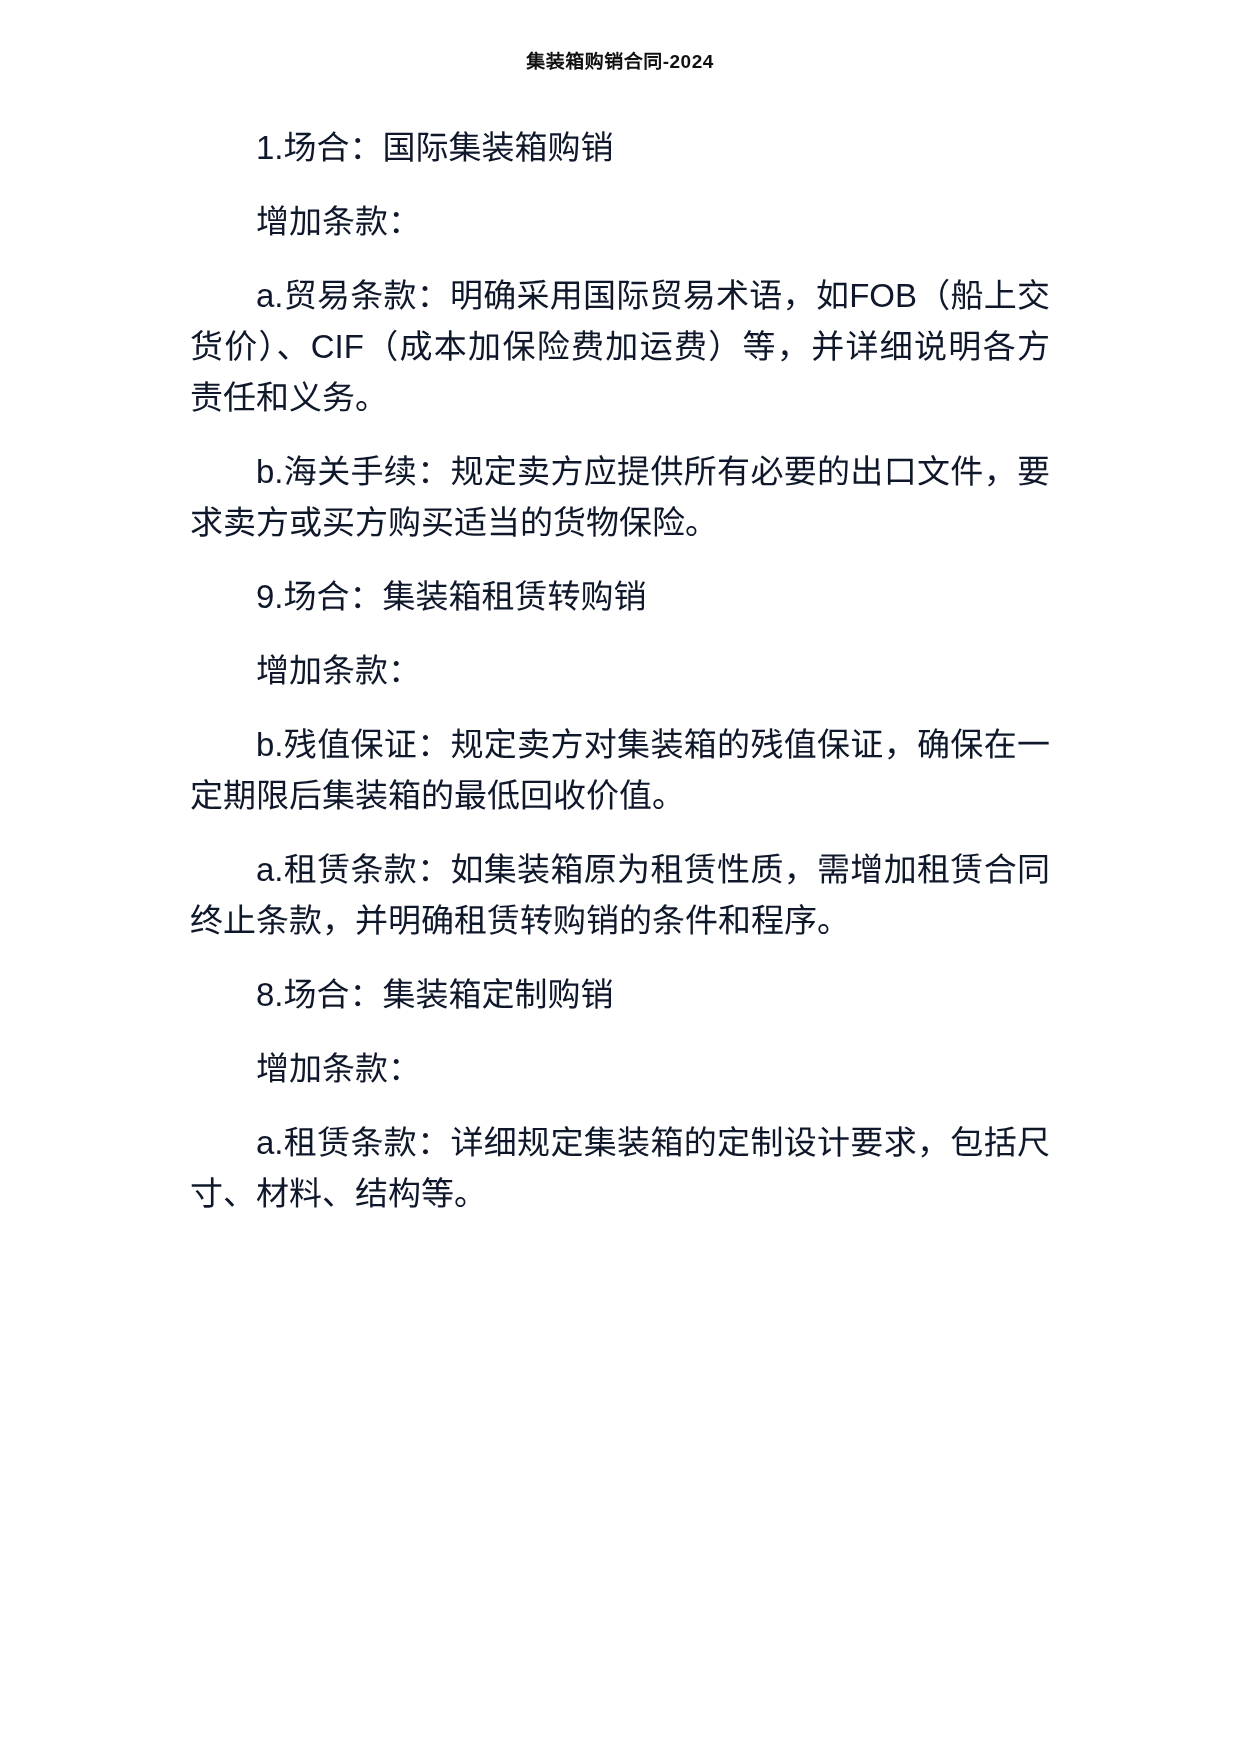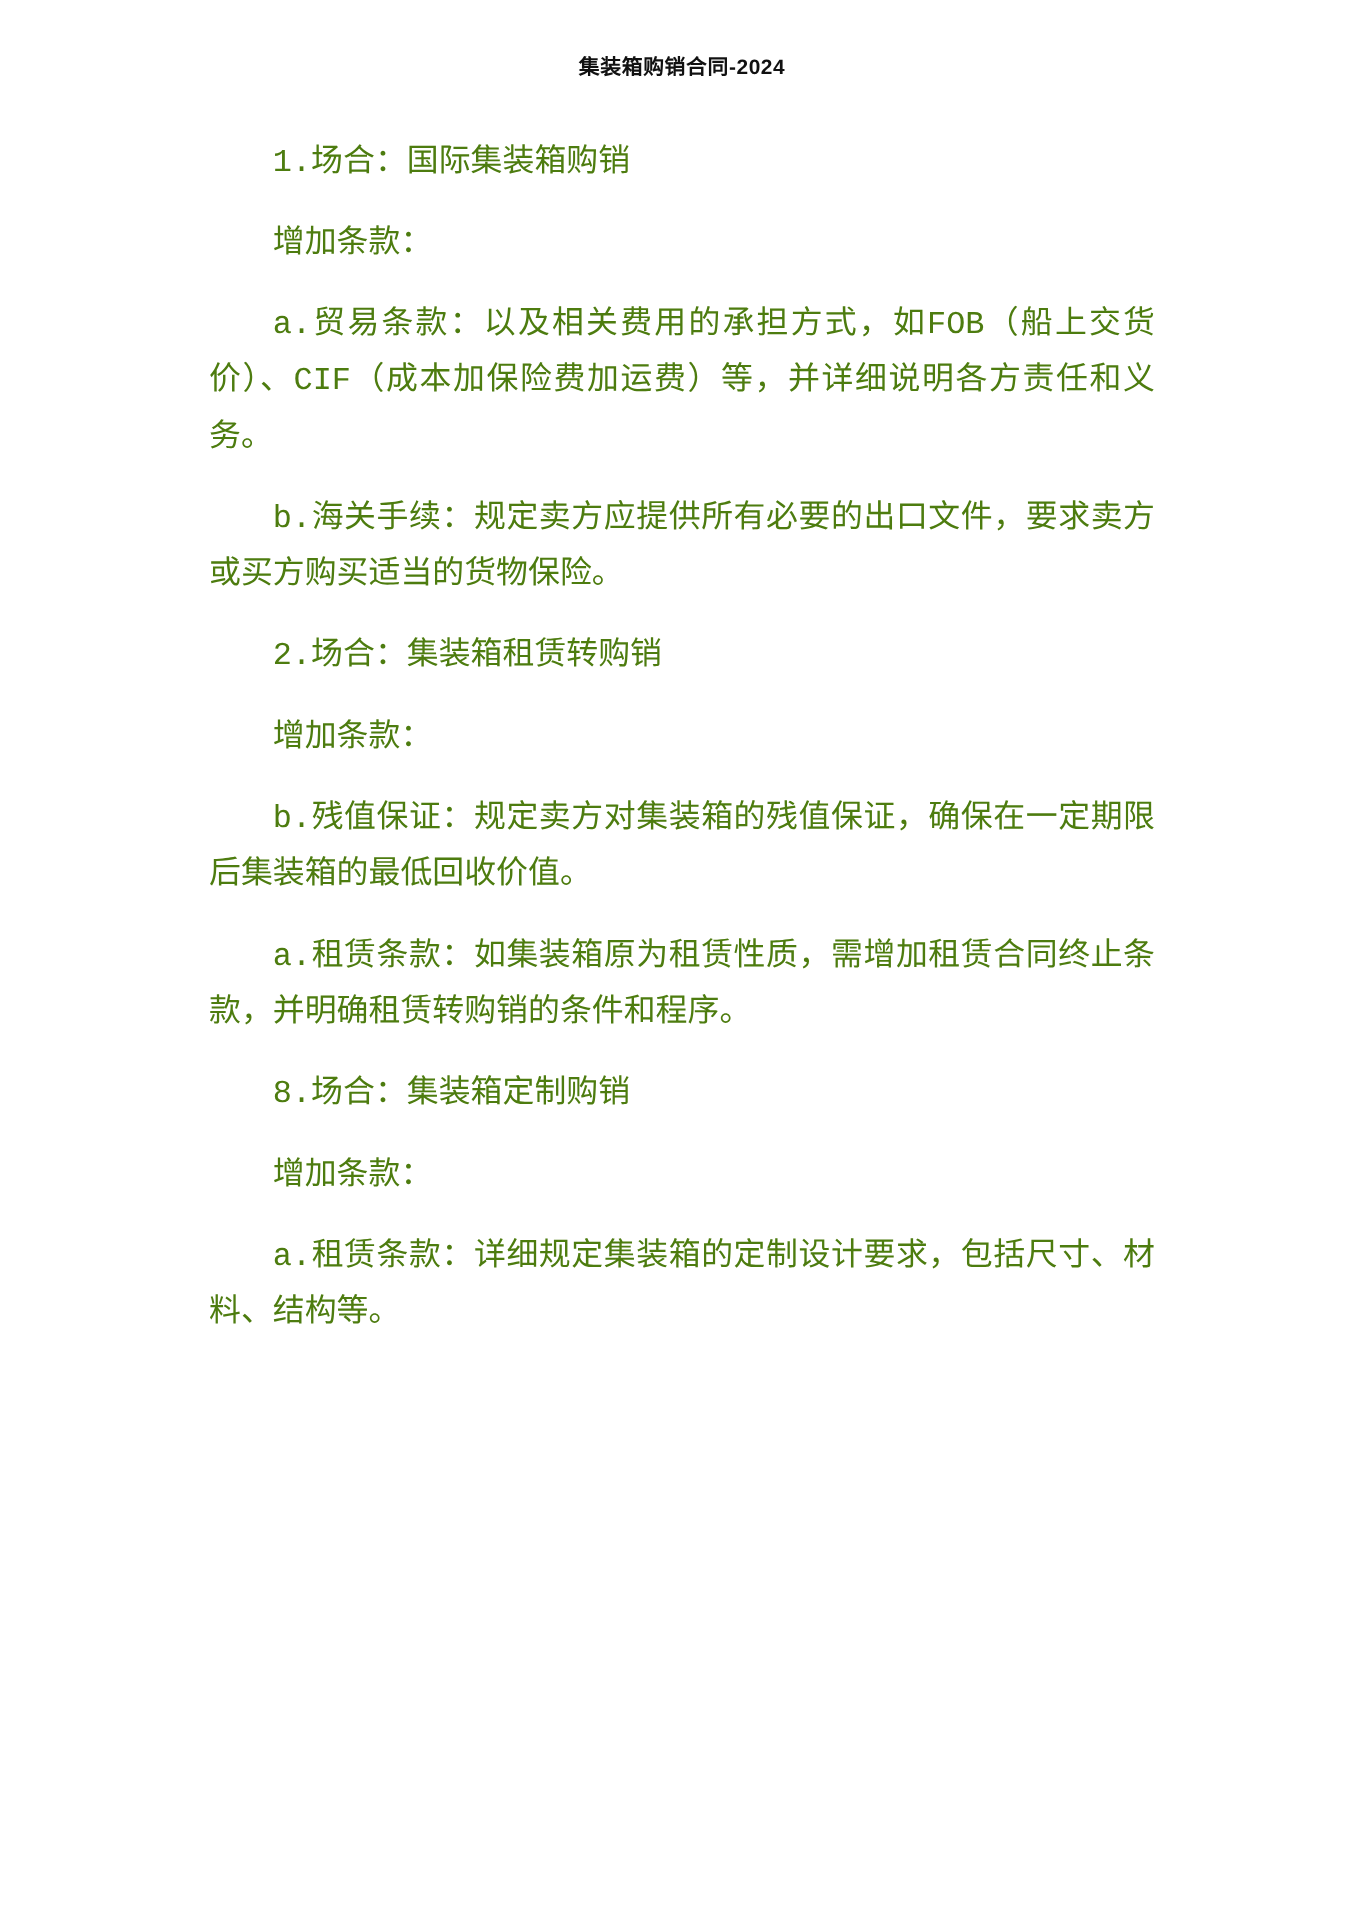"1.场合：国际集装箱购销" .para { color: #4d7c0f -> #0f172a; font-family: Liberation Mono, monospace -> Liberation Sans, sans-serif; font-size: 29px -> 33px }
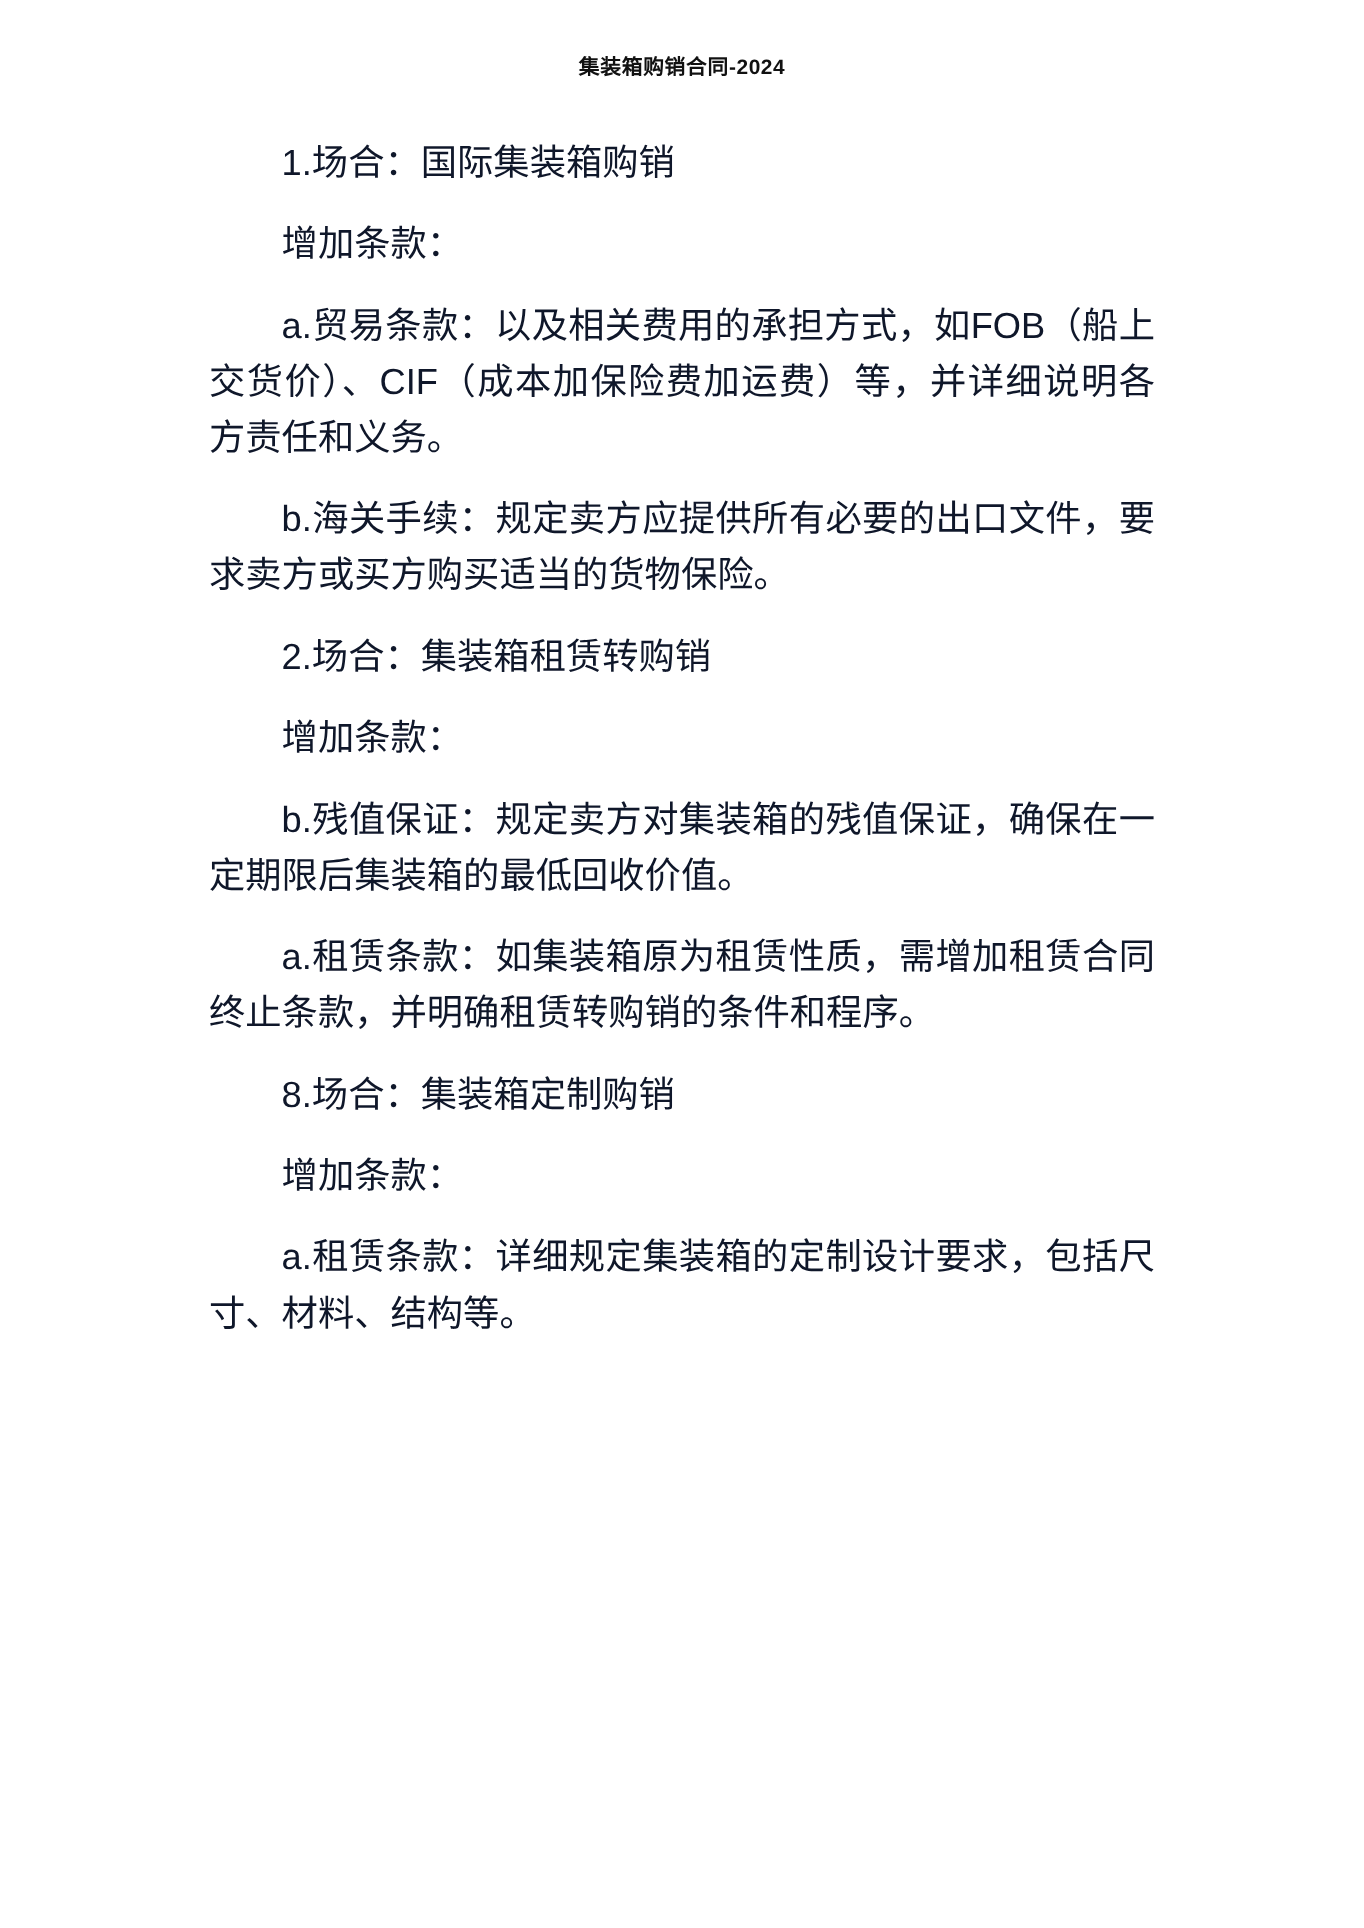"a.贸易条款：以及相关费用的承担方式，如FOB（船上交货价）、CIF（成本加保险" p.para { text: 以及相关费用的承担方式 -> 明确采用国际贸易术语 }
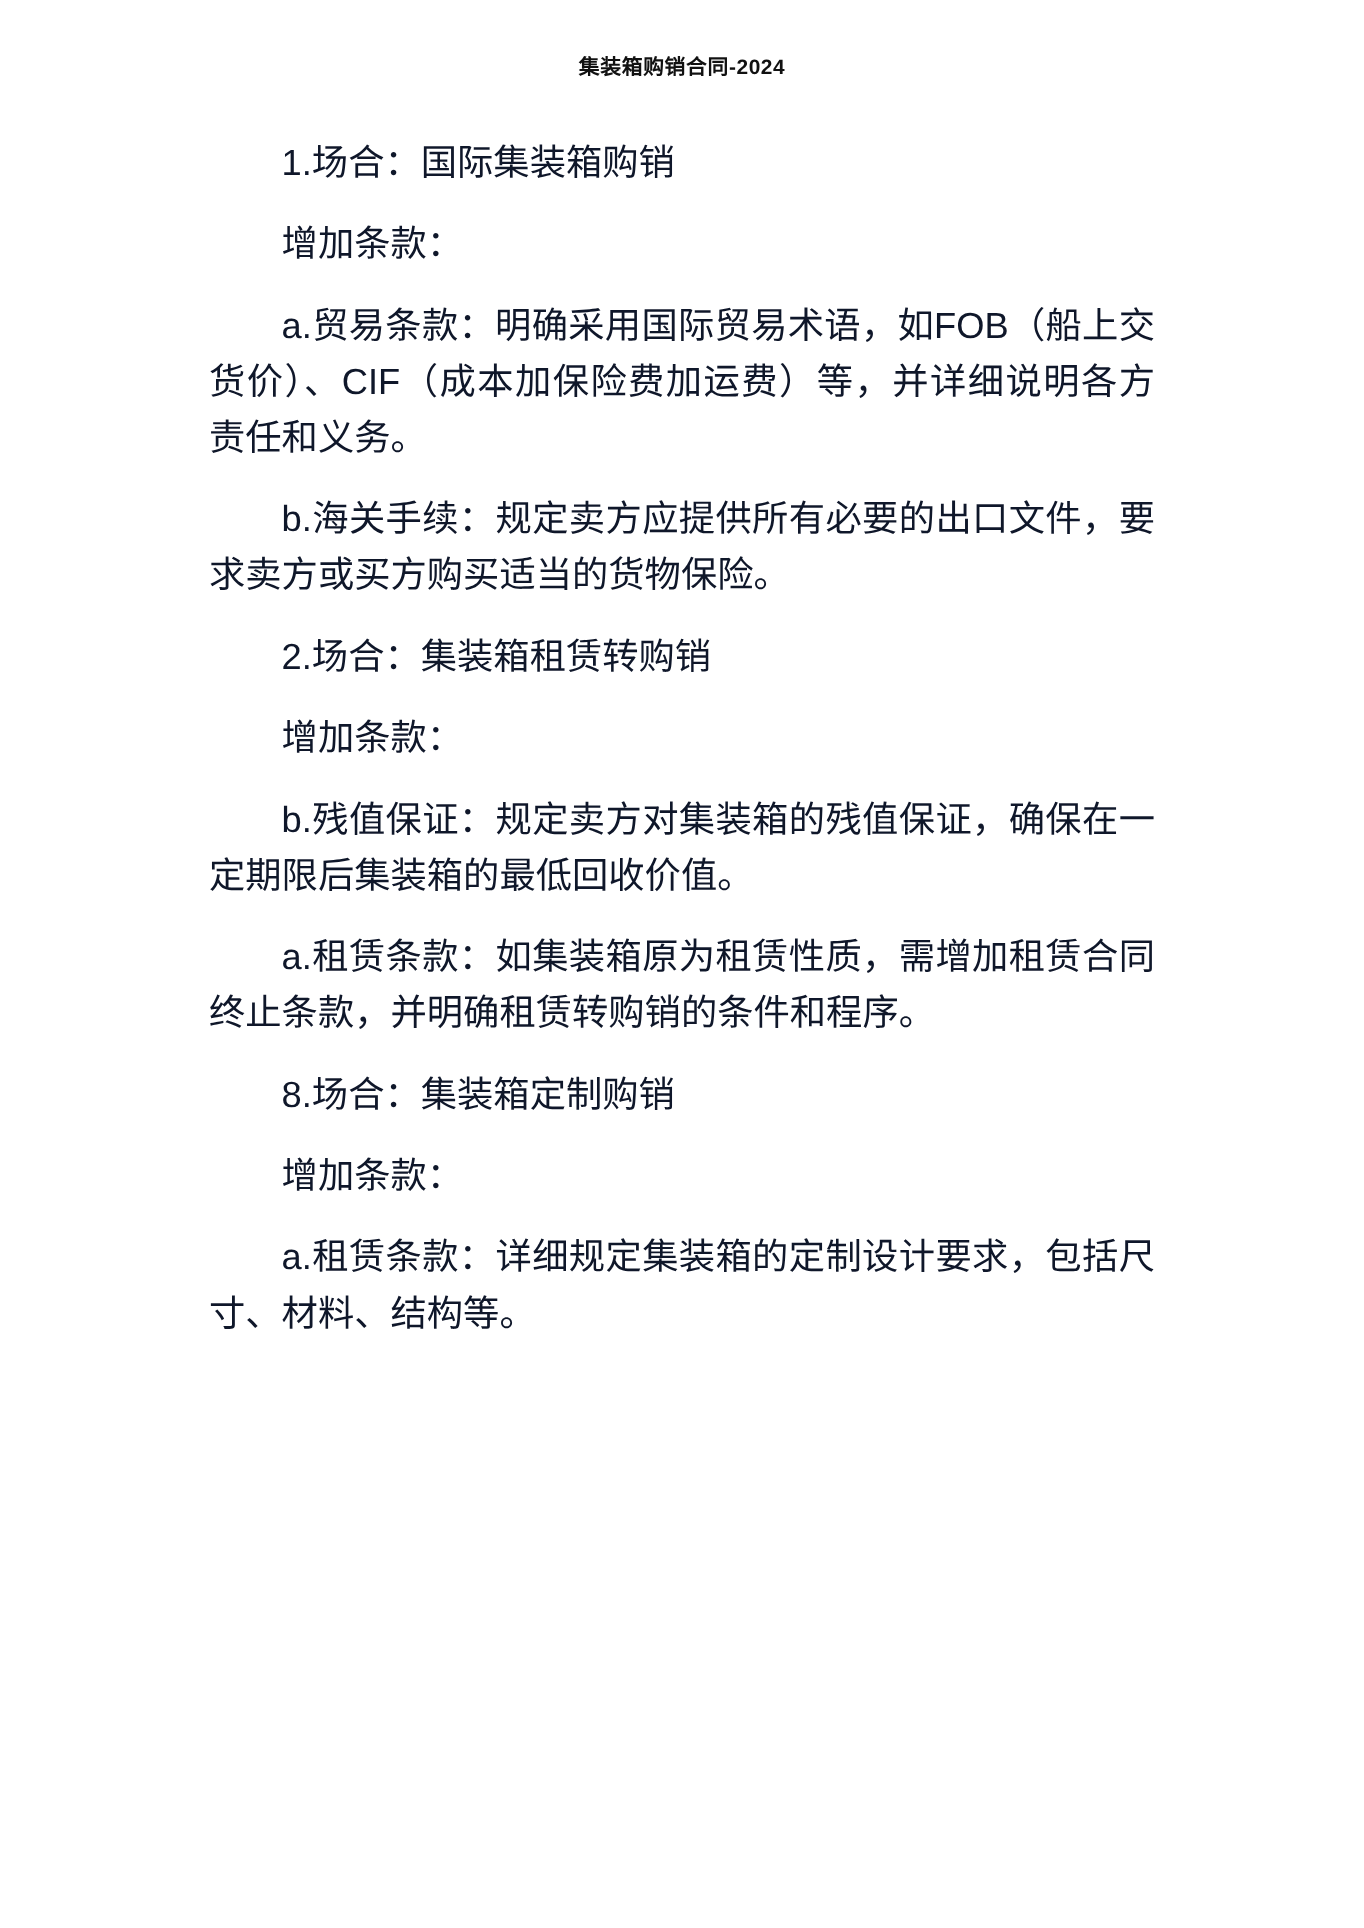"2.场合：集装箱租赁转购销" p.para { text: 2 -> 9 }
